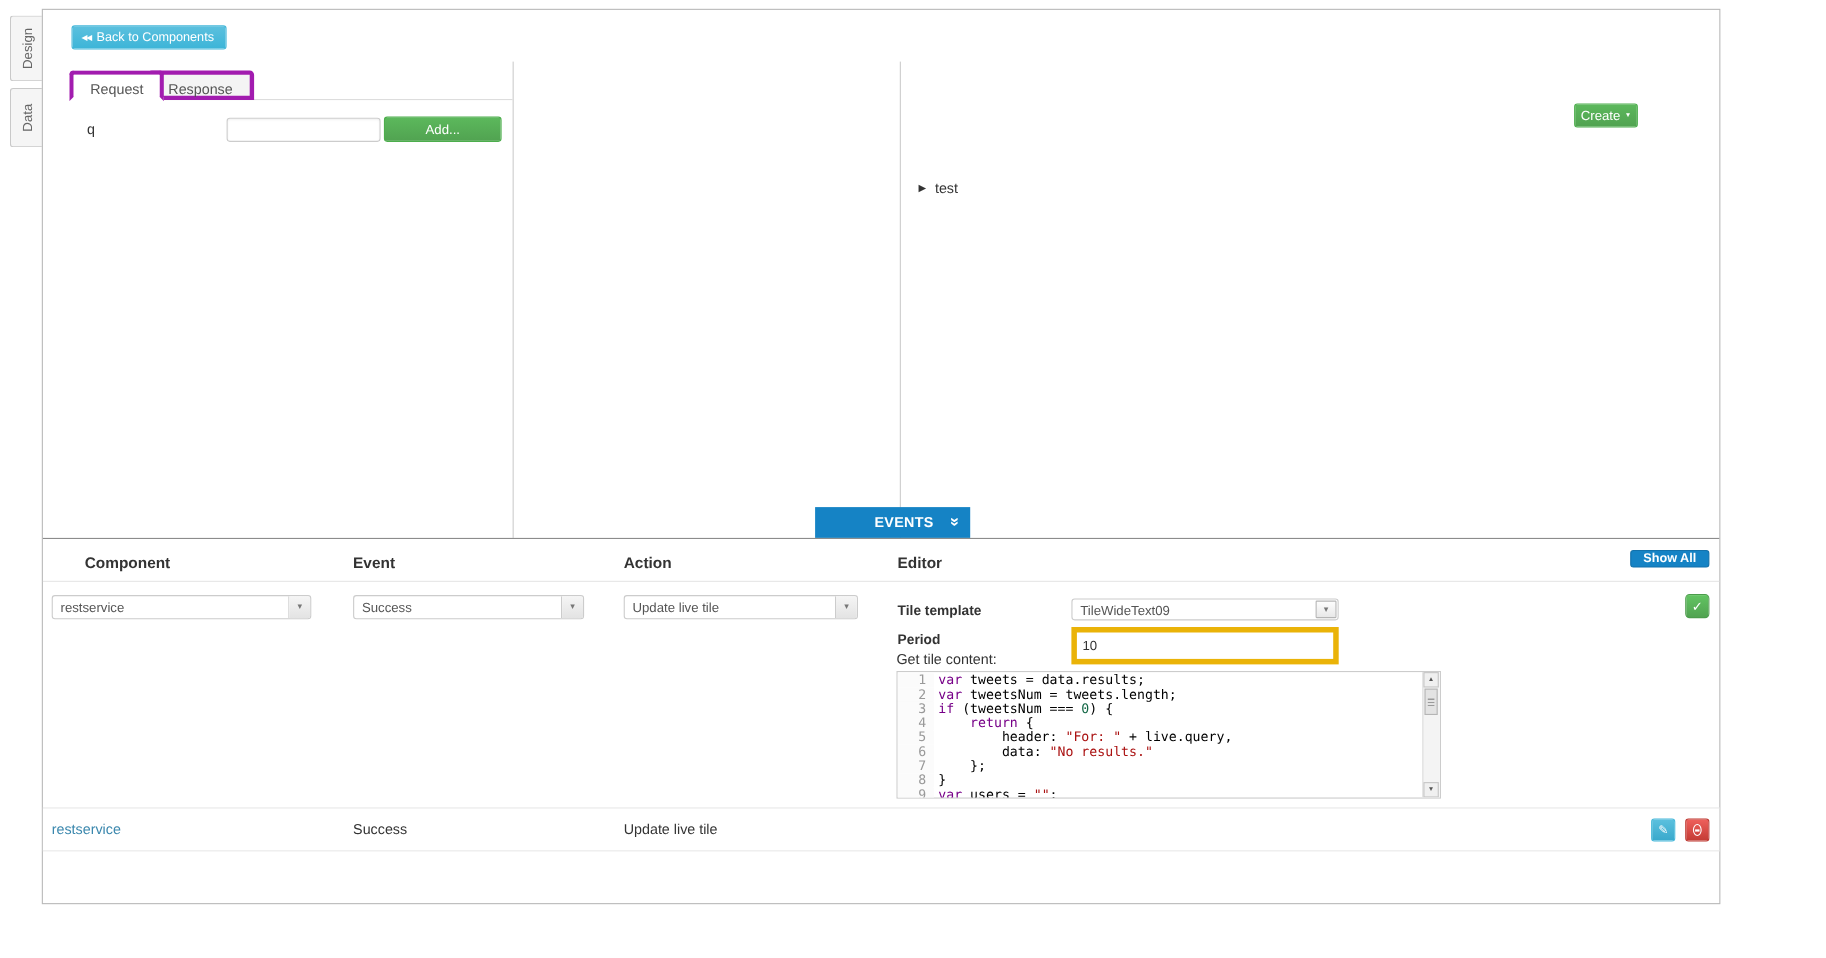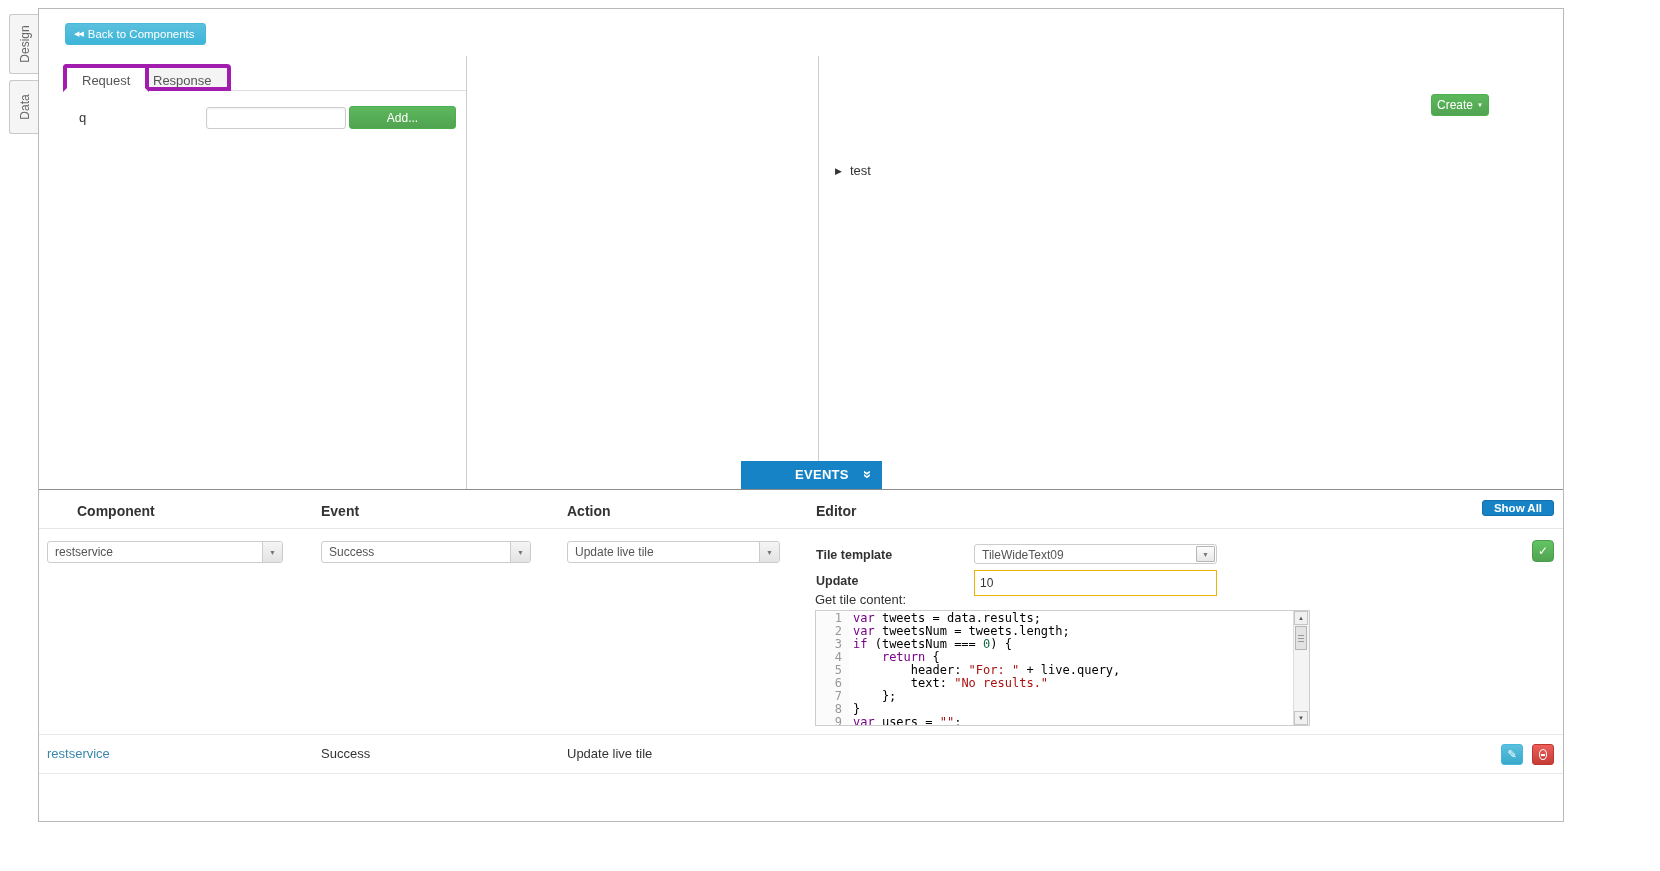"Update" div.ed-label { text: Update -> Period }
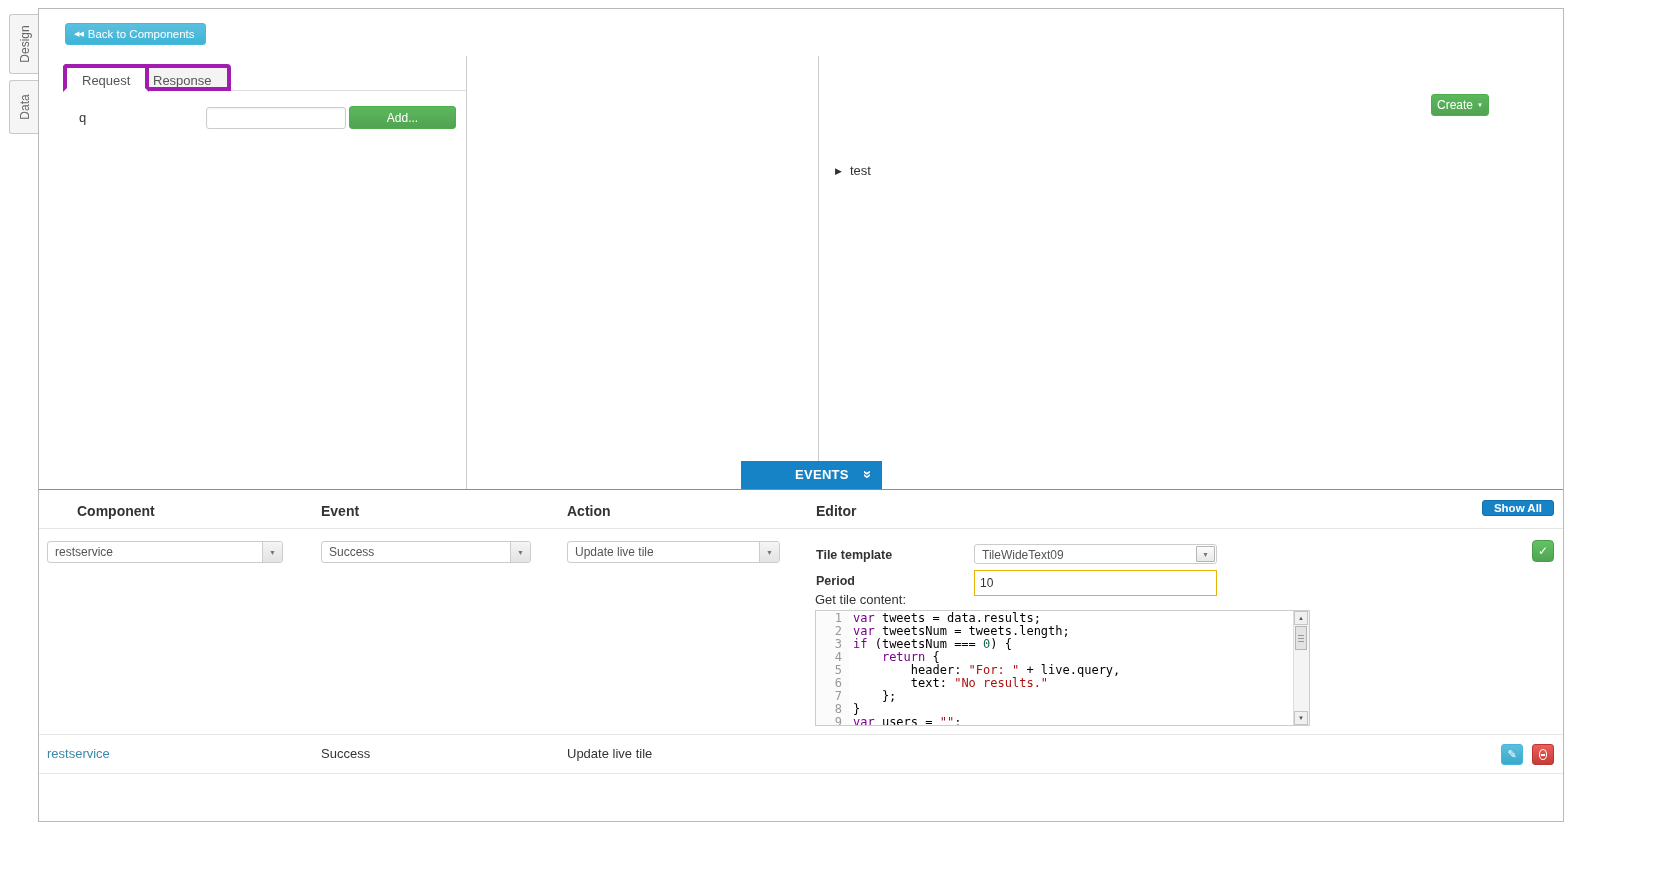"10" [data-name="period-input"] { border: 1px solid #eab308 -> 5px solid #eab308 }
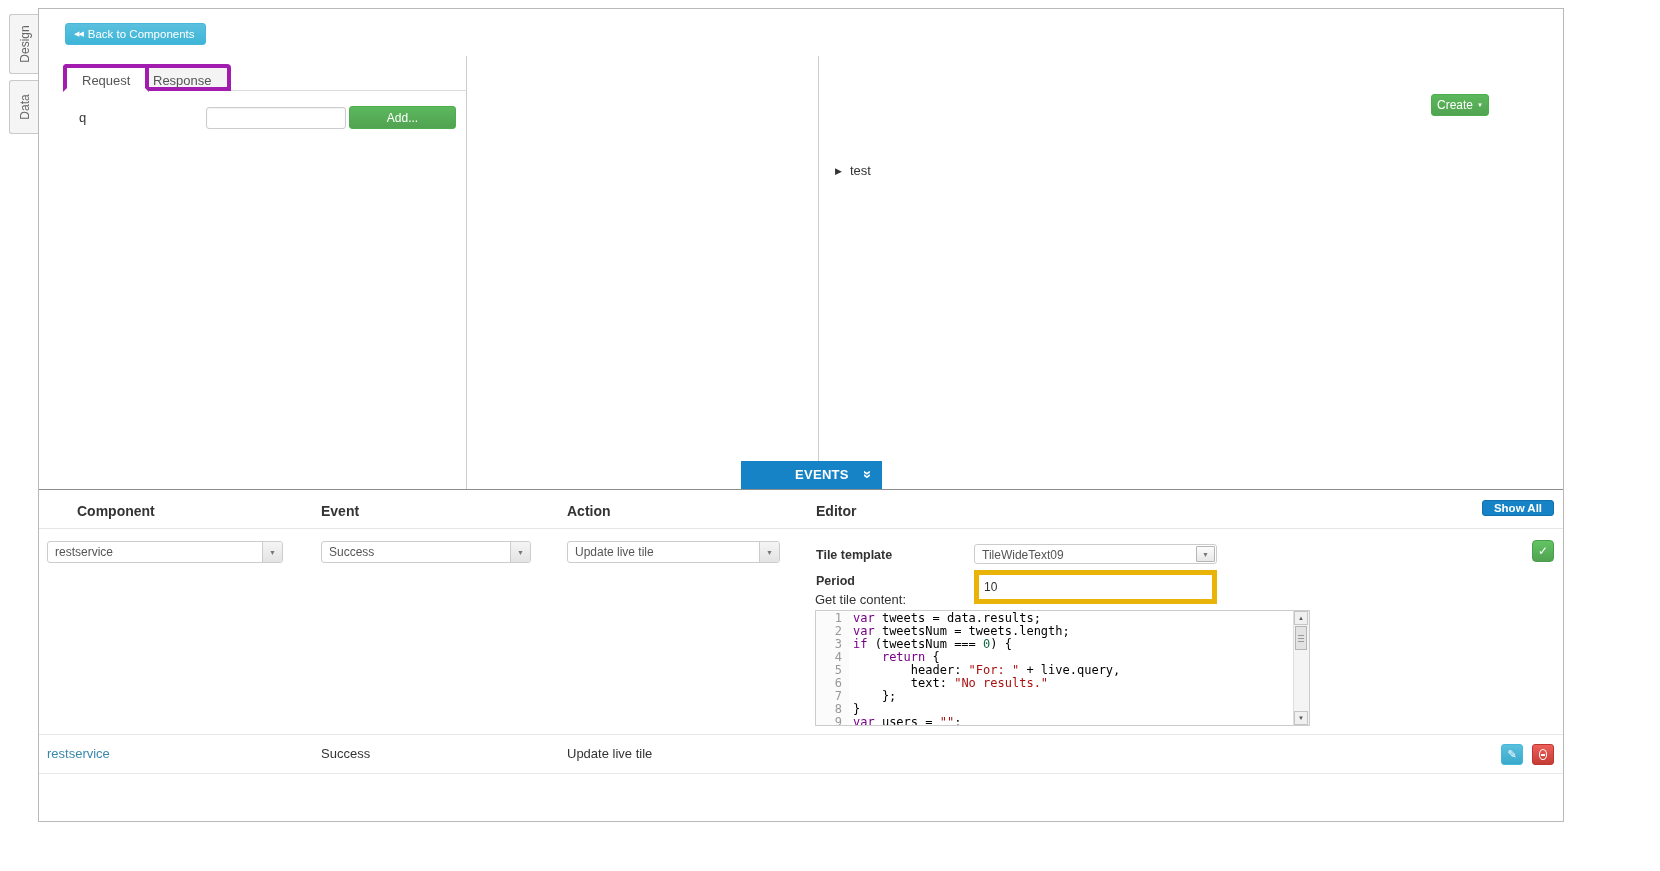"text:" span.t-pl { text: text -> data }
